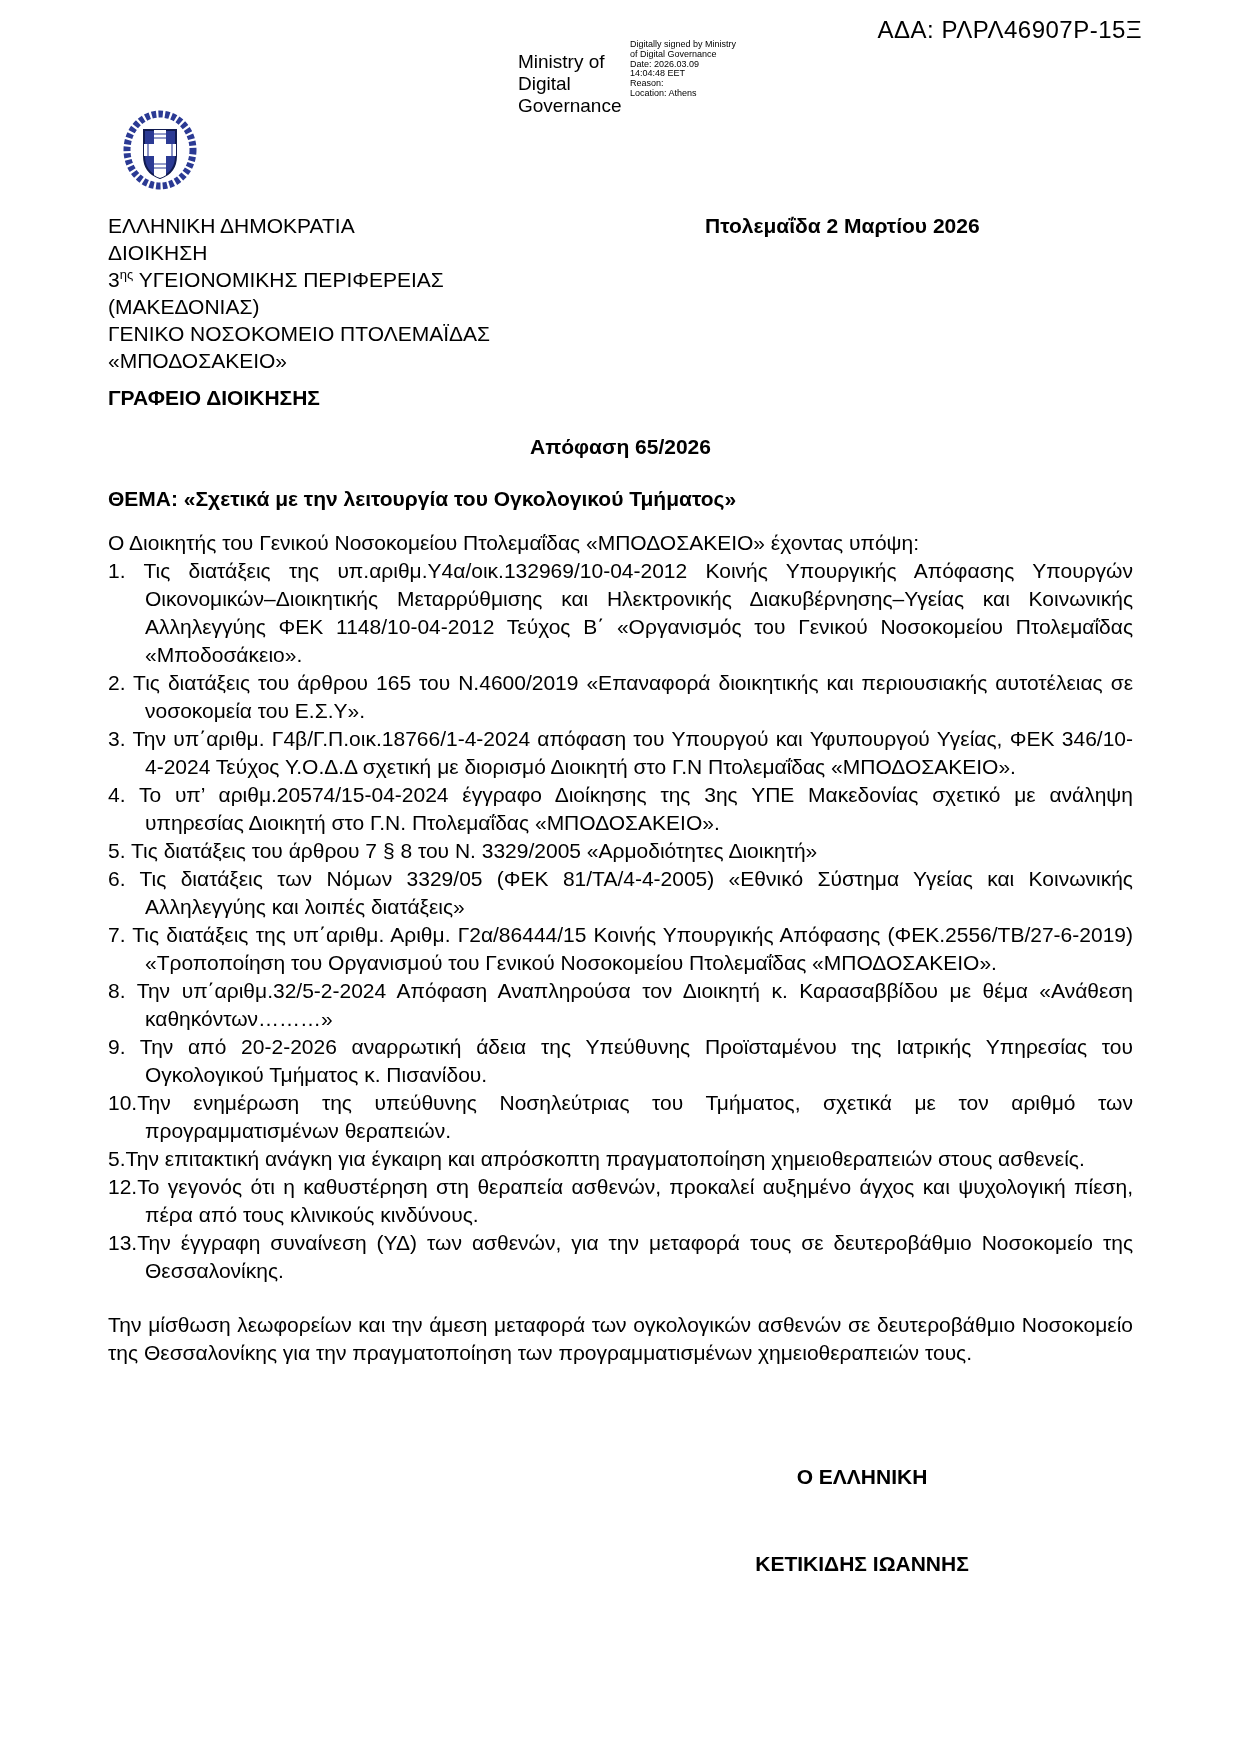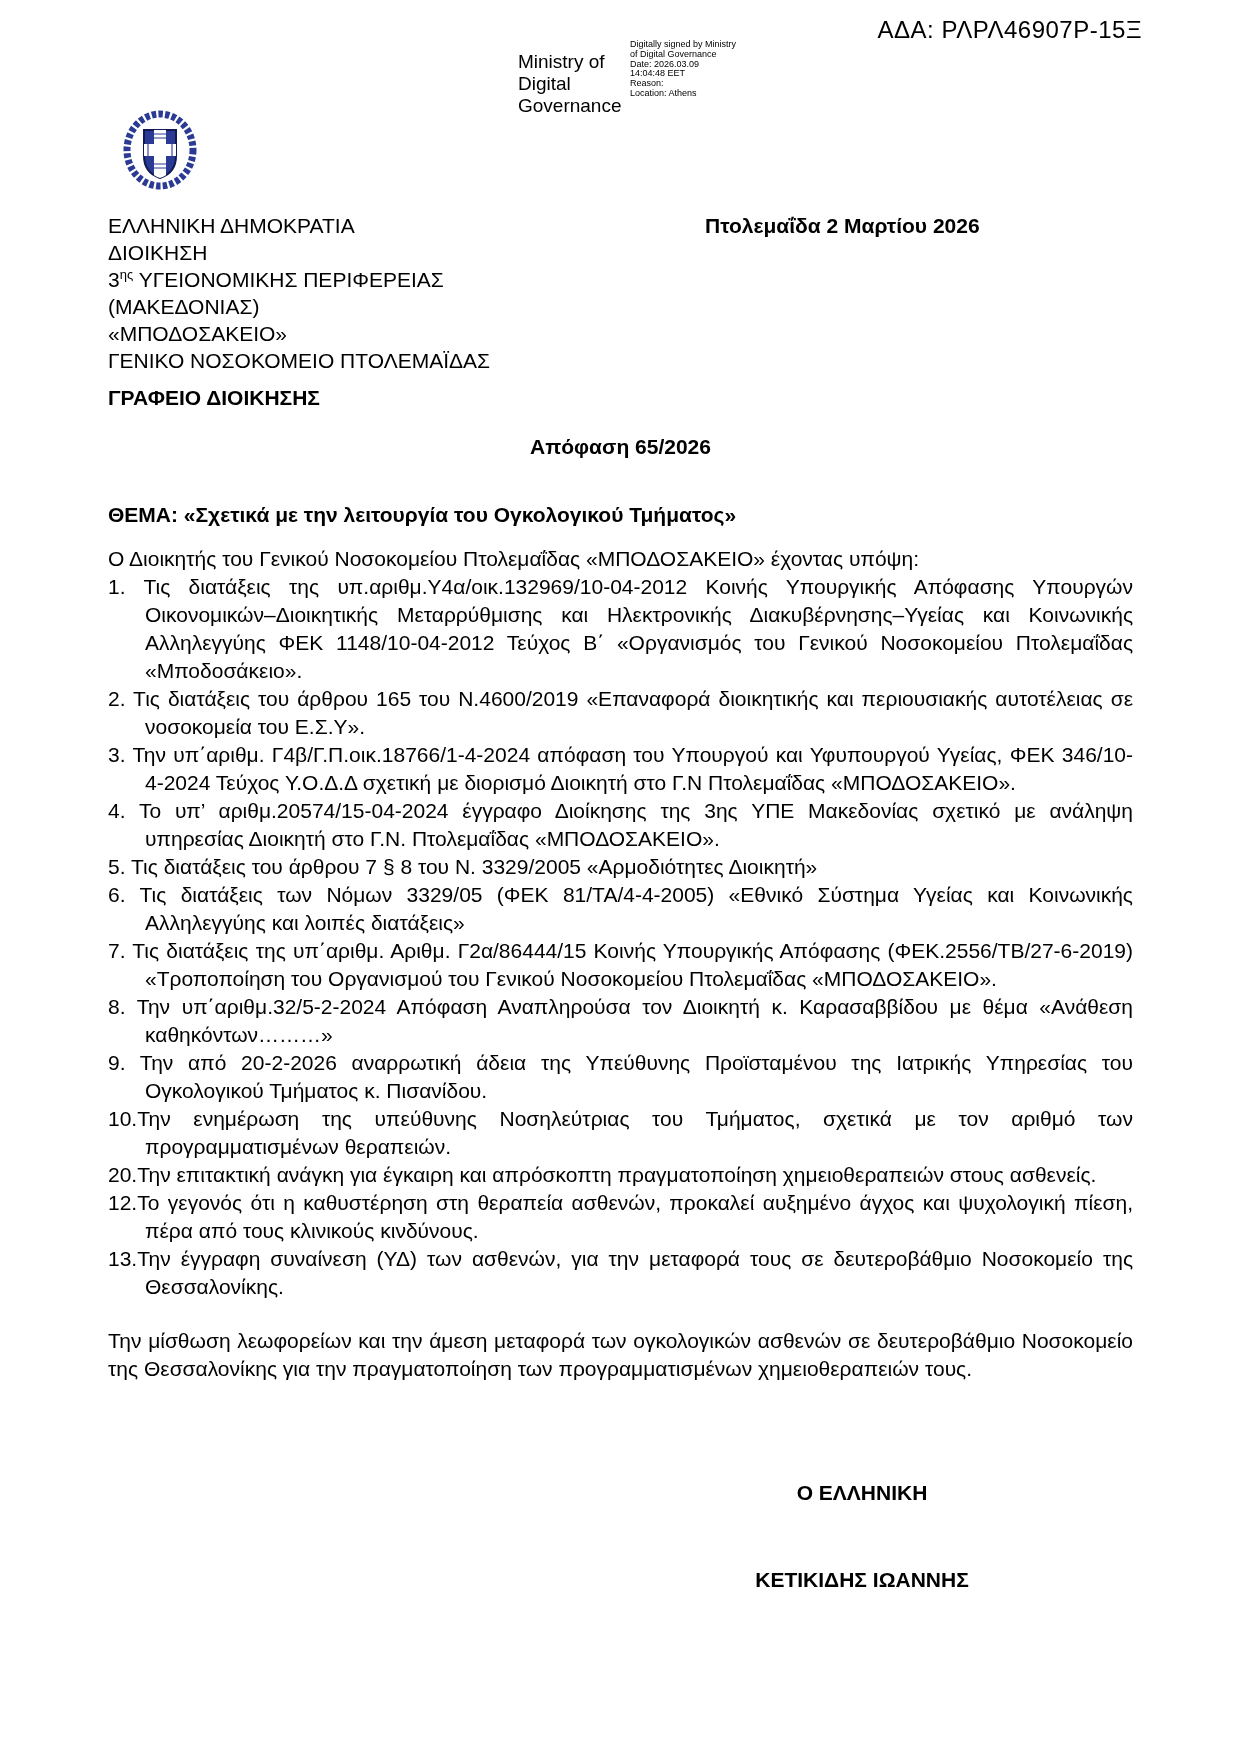"«ΜΠΟΔΟΣΑΚΕΙΟ»" div { order: before "ΓΕΝΙΚΟ ΝΟΣΟΚΟΜΕΙΟ ΠΤΟΛΕΜΑΪΔΑΣ" -> after "ΓΕΝΙΚΟ ΝΟΣΟΚΟΜΕΙΟ ΠΤΟΛΕΜΑΪΔΑΣ" }
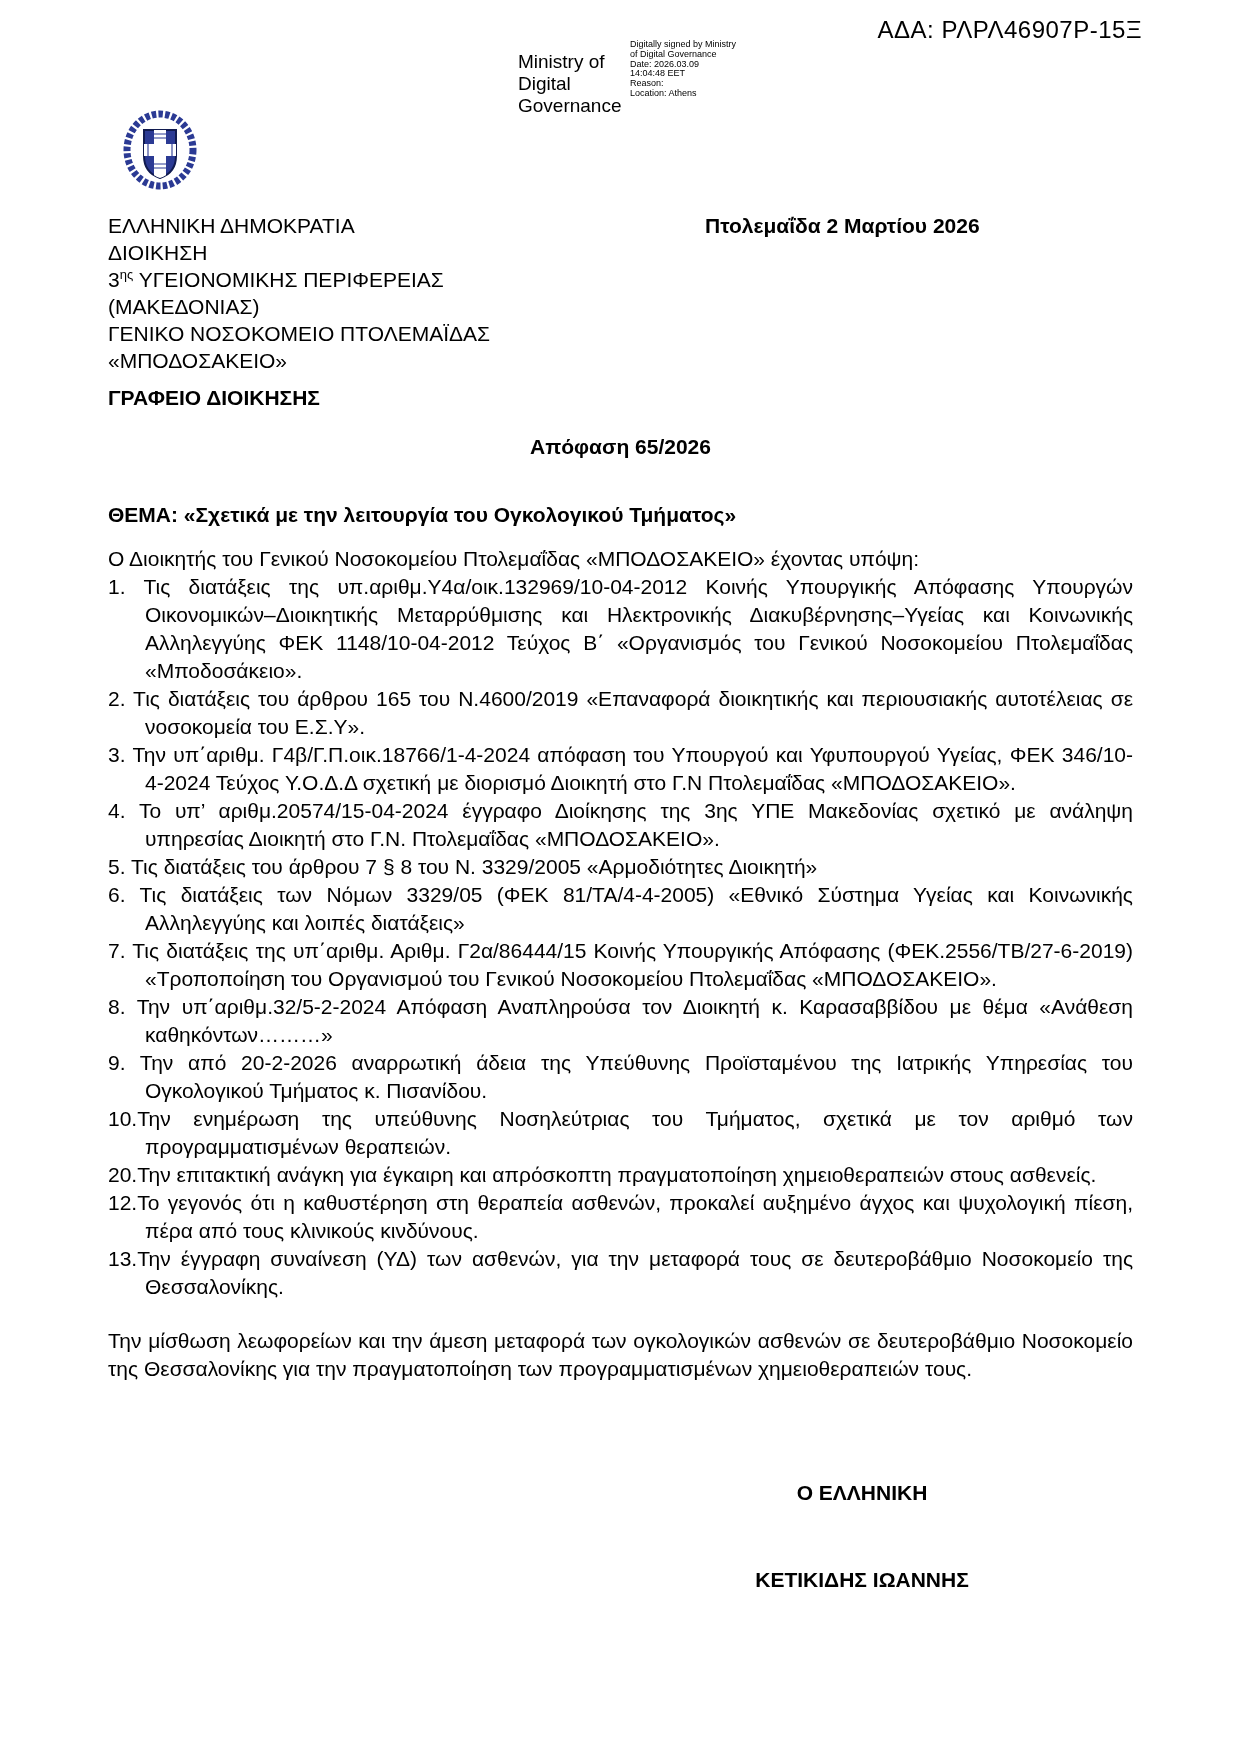"ΘΕΜΑ: «Σχετικά με την λειτουργία" .subject { margin-top: 40px -> 24px }
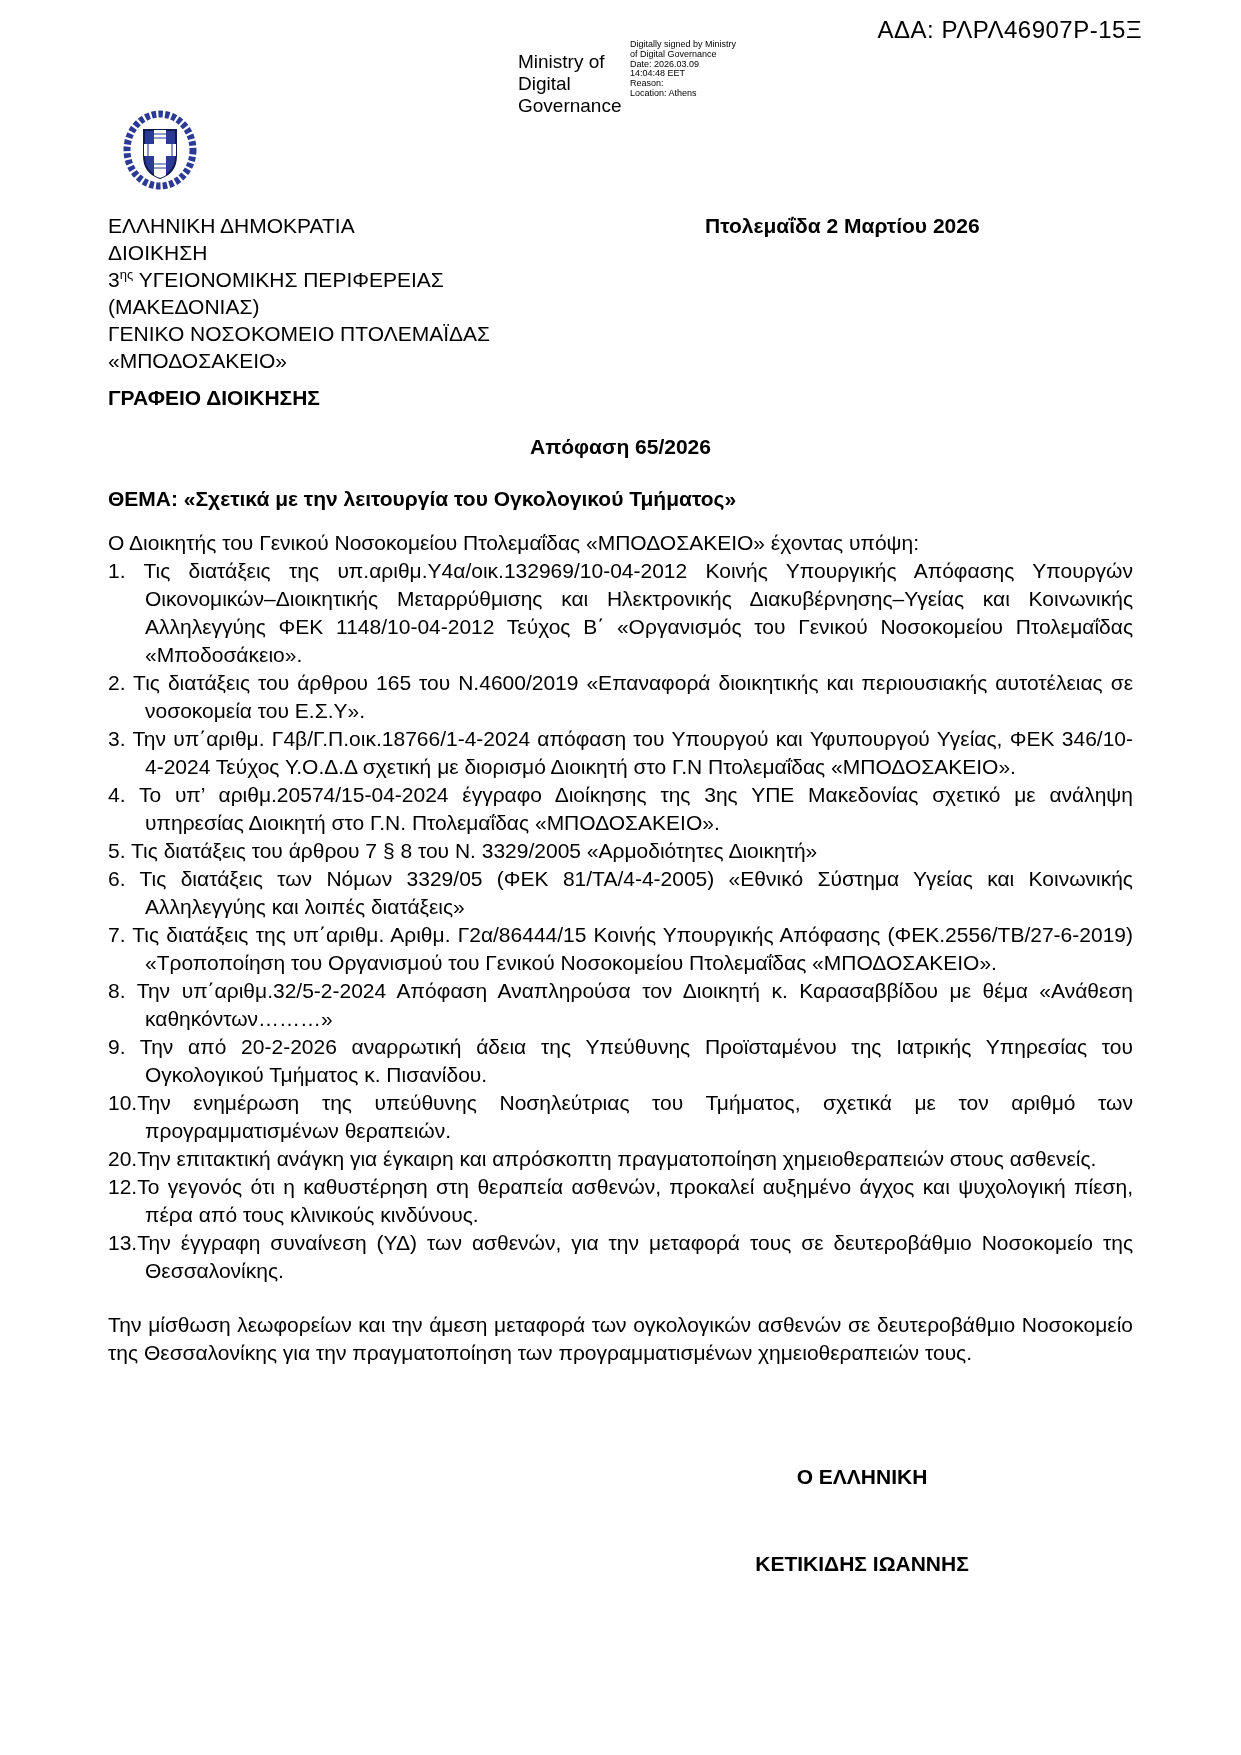"20.Την επιτακτική ανάγκη για έγκαιρη" div.li { text: 20.Την -> 5.Την }
